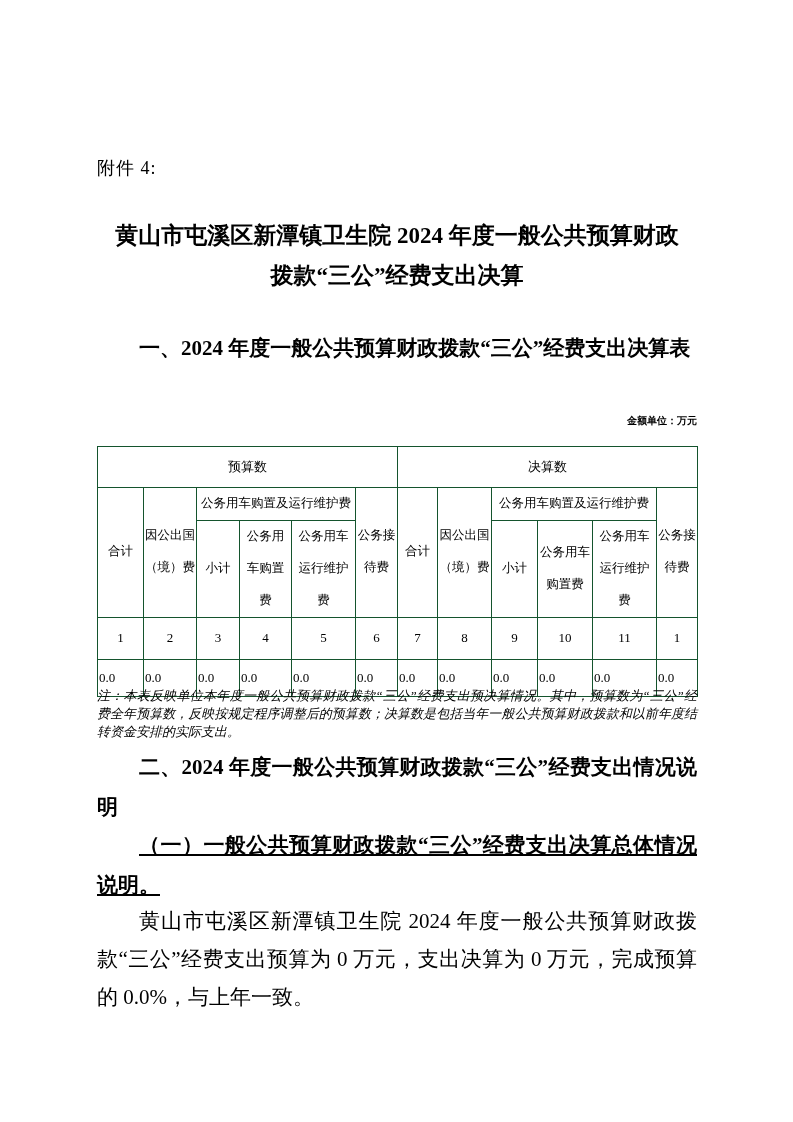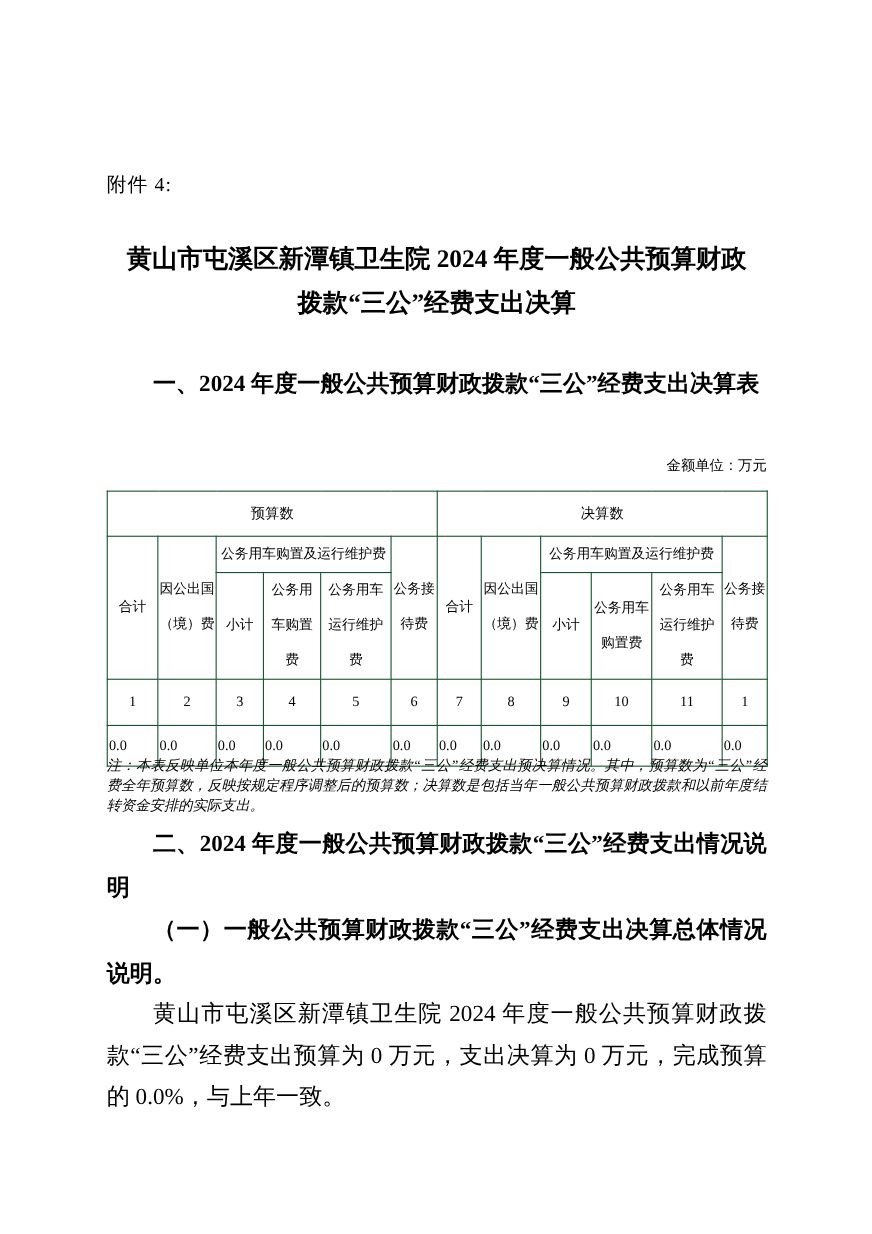"金额单位：万元" .unit-label { font-size: 13px -> 10px; font-weight: none -> bold }
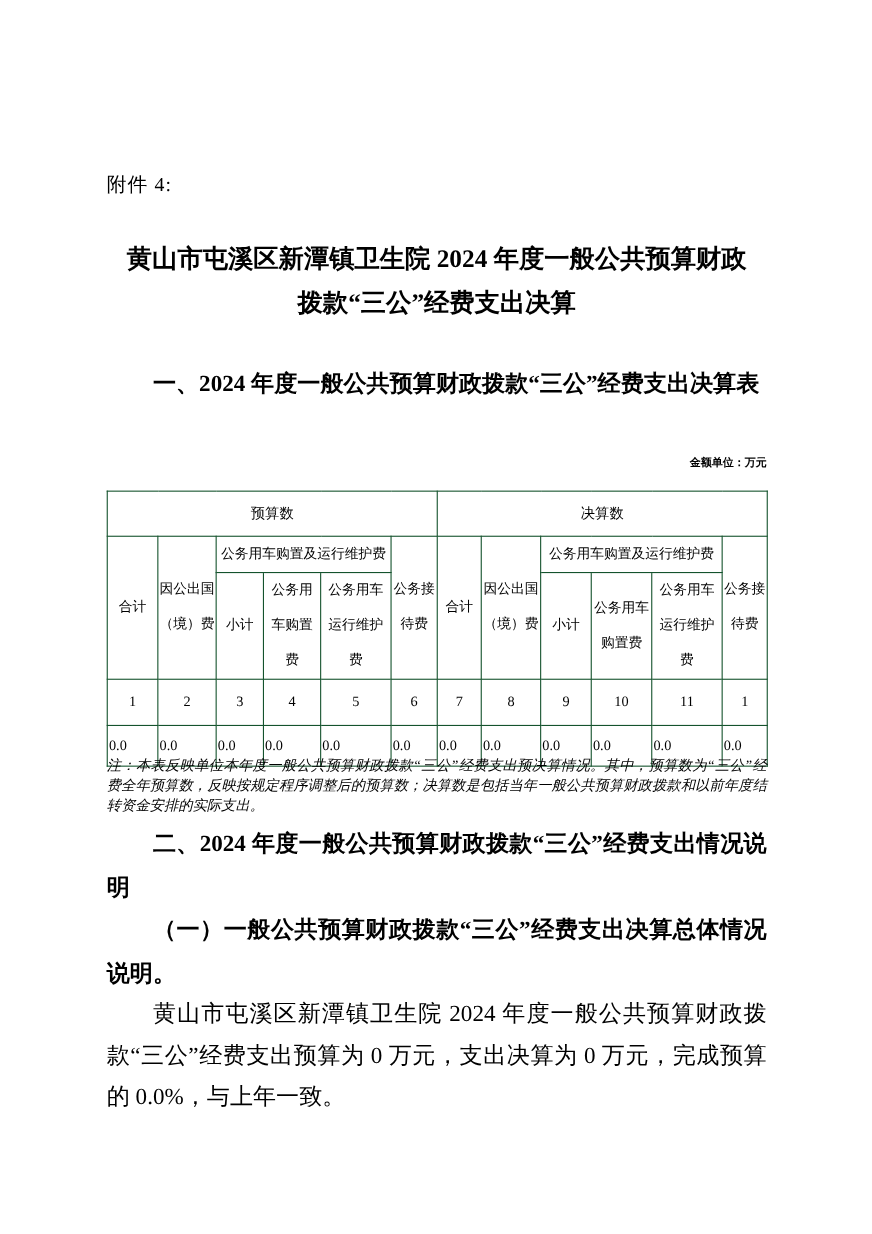"（一）一般公共预算财政拨款“三公”经费支出决算总体情况说明。" .sub-heading { text-decoration: none -> underline }
